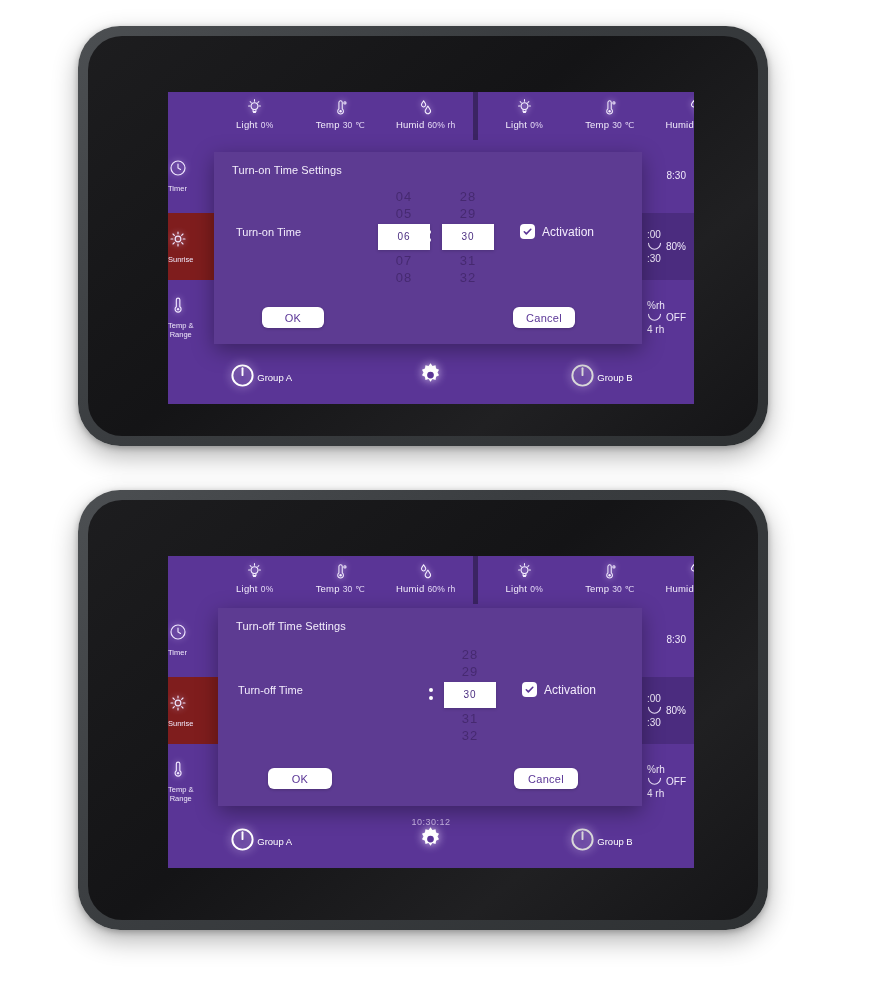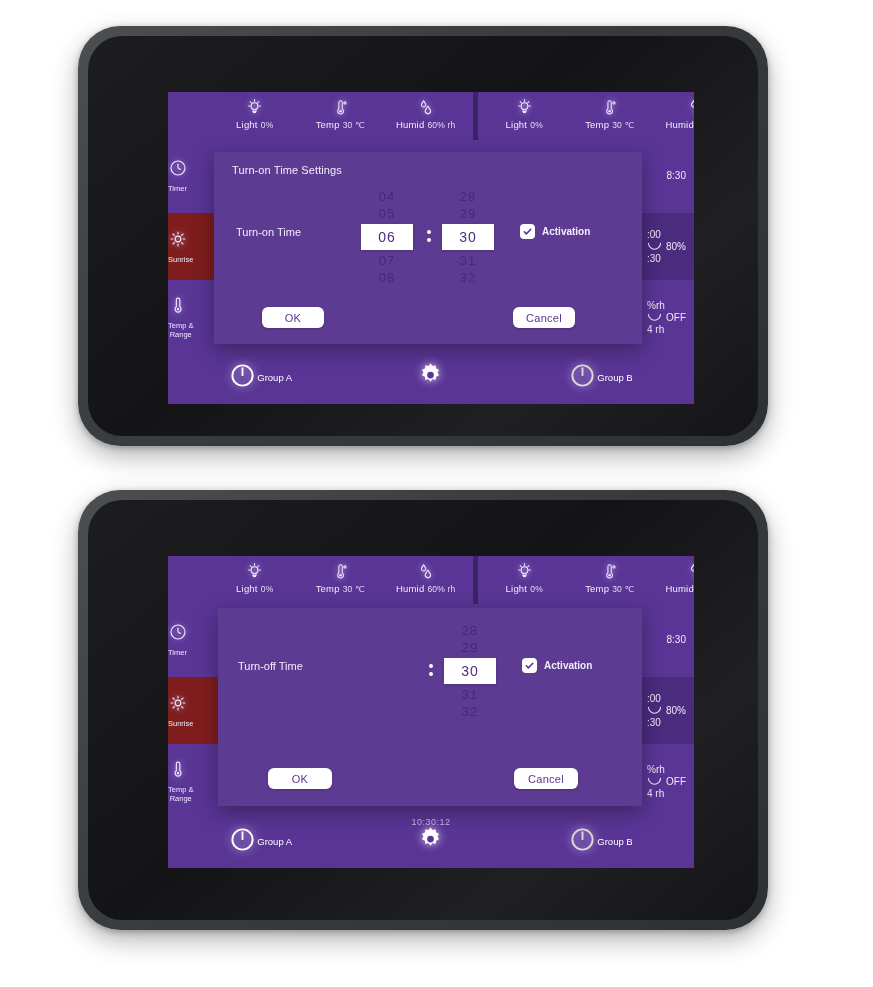"04" div.roll { left: 147px -> 164px }
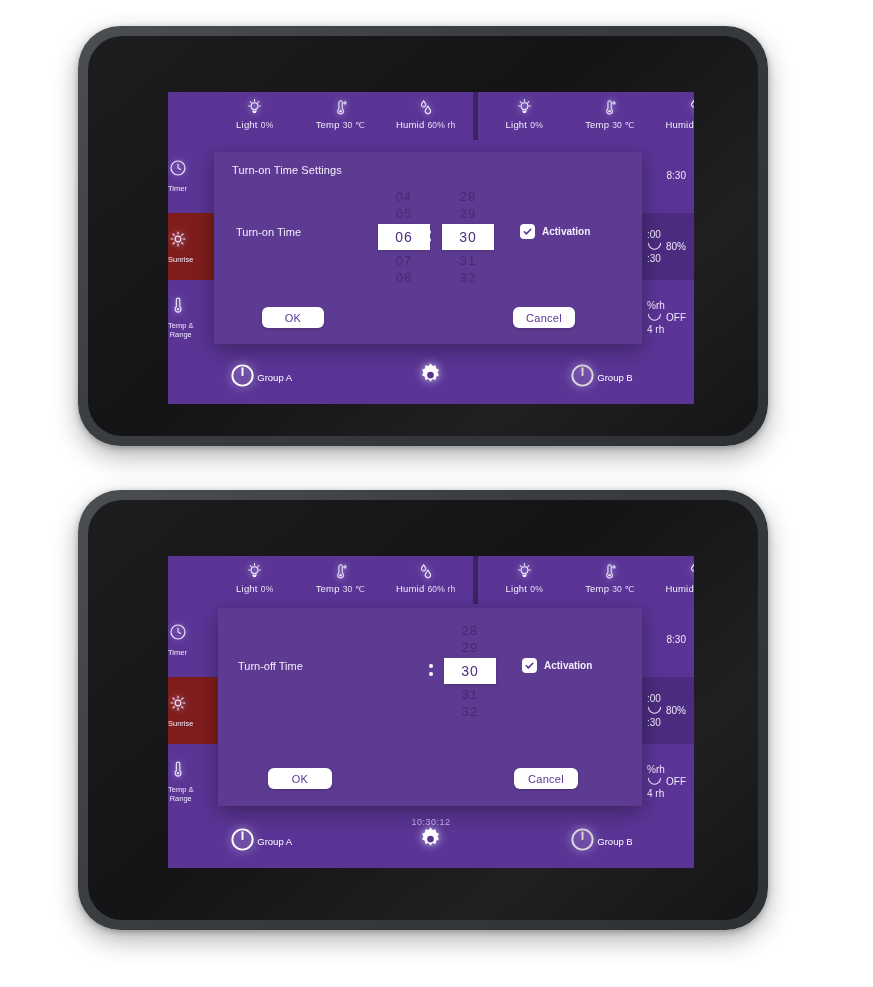"06" .roll .sel { font-size: 14px -> 10px }
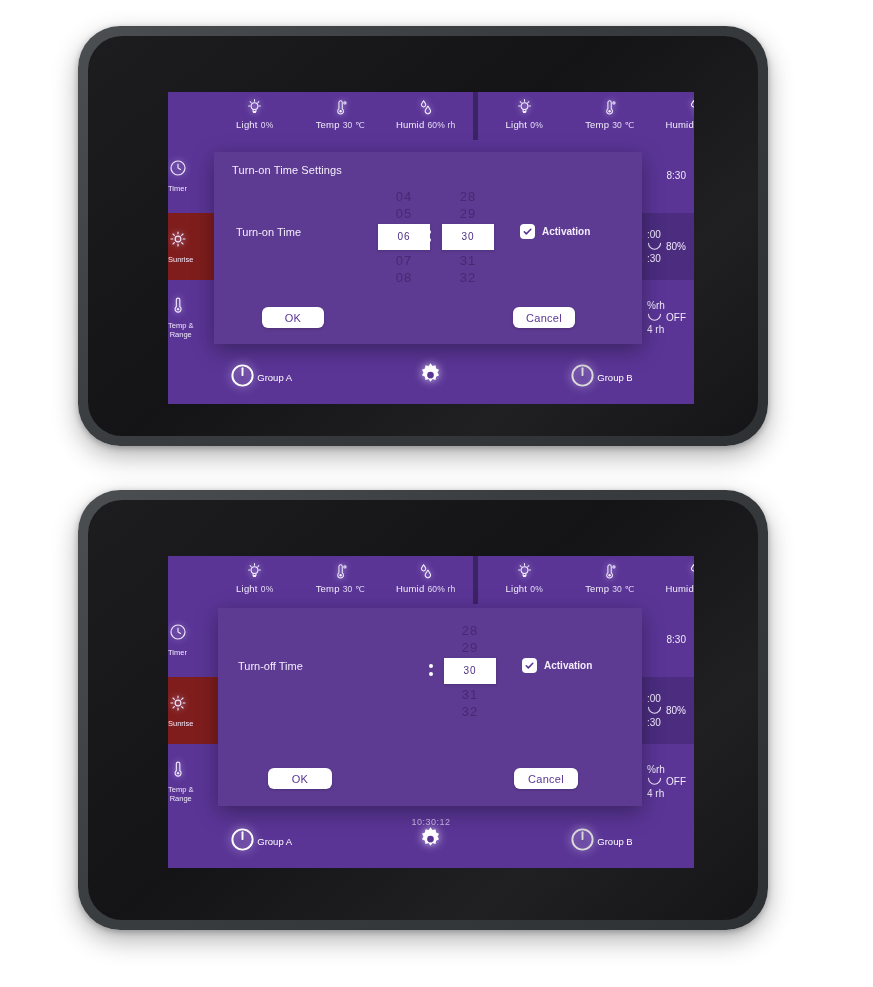"Activation" .act-label { font-size: 10px -> 12px; font-weight: bold -> none }
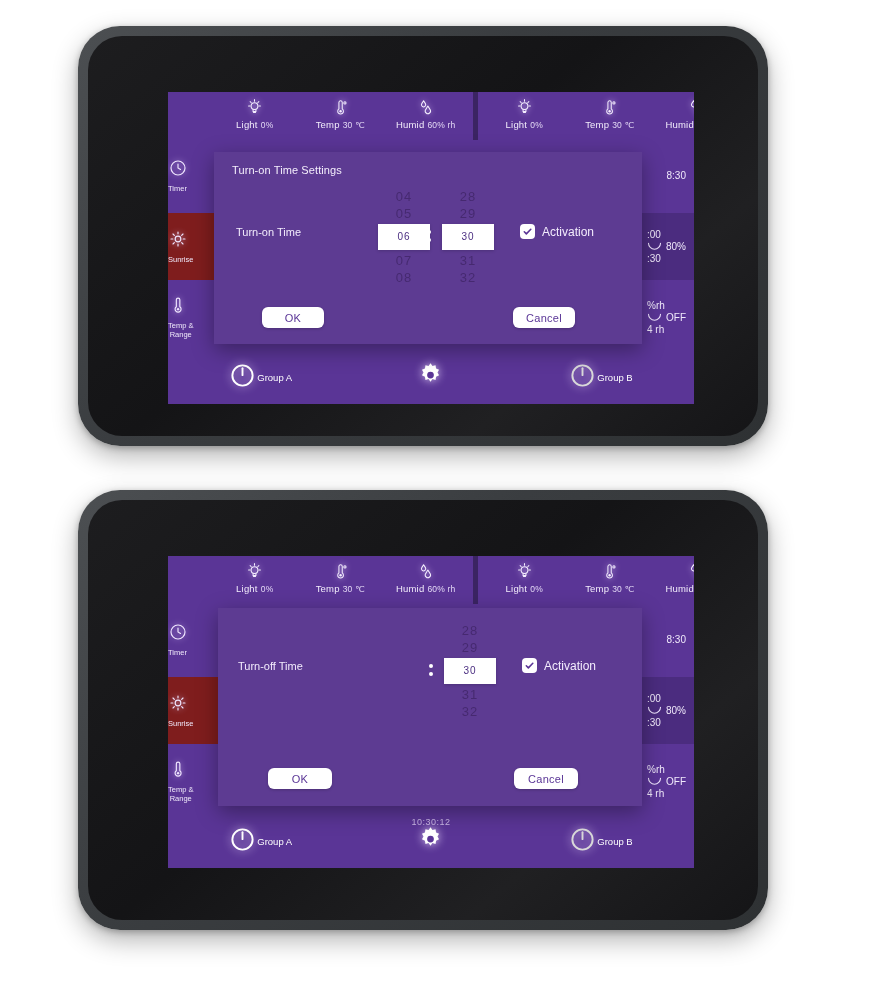"Turn-off Time Settings" div.dlg-title { html: none -> <div>Turn-off Time Settings</div> }
